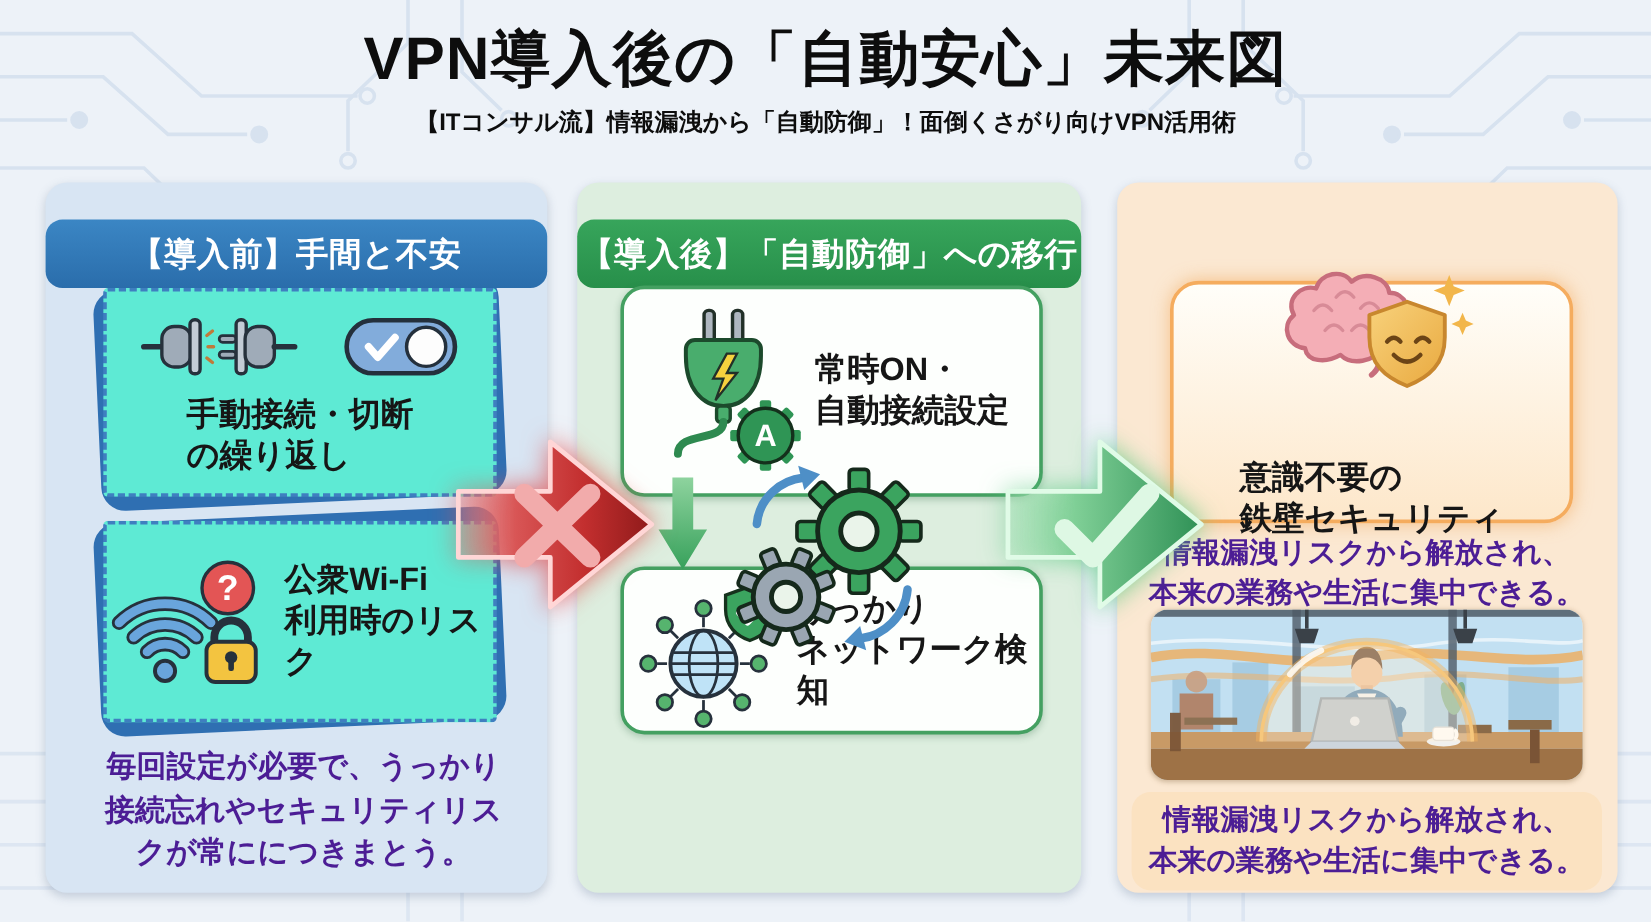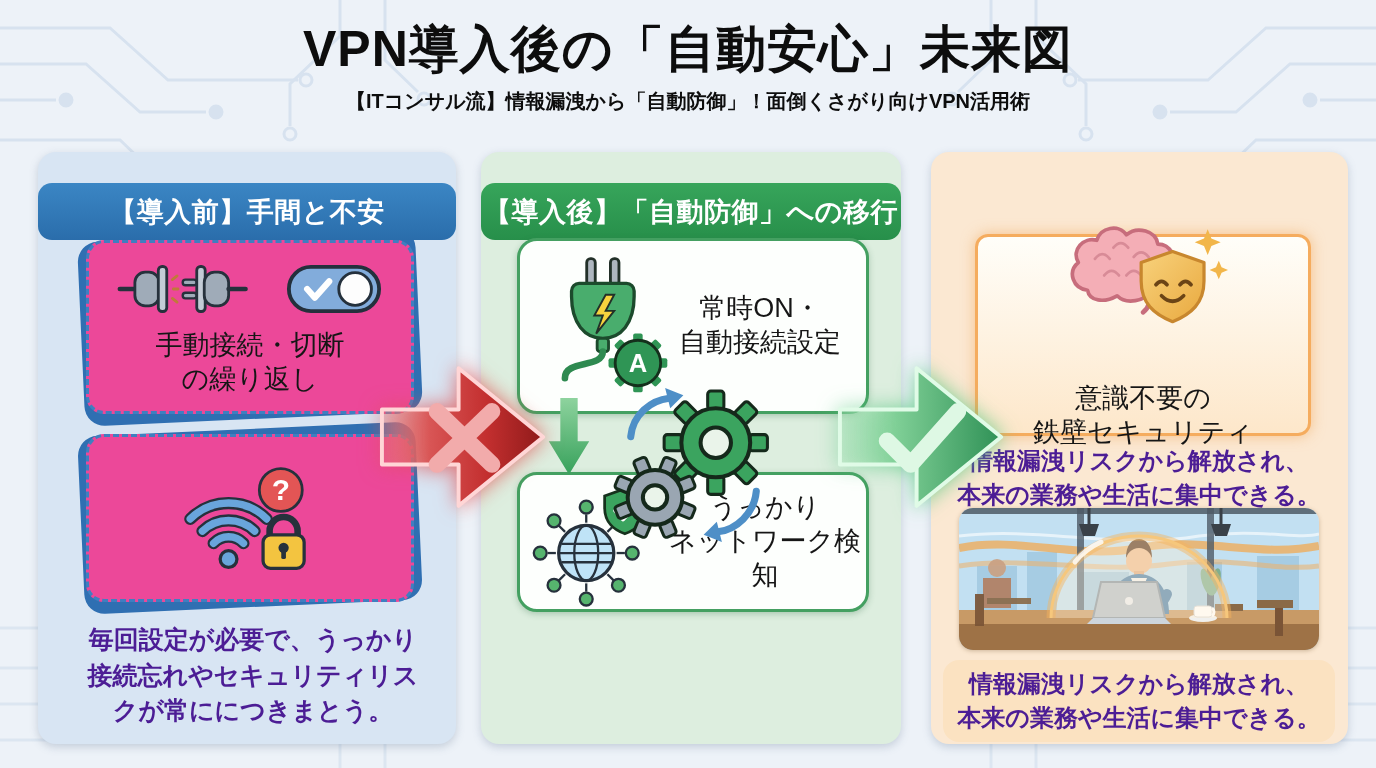"常時ON・" .card-label { font-weight: 400 -> 700; text-align: center -> left }
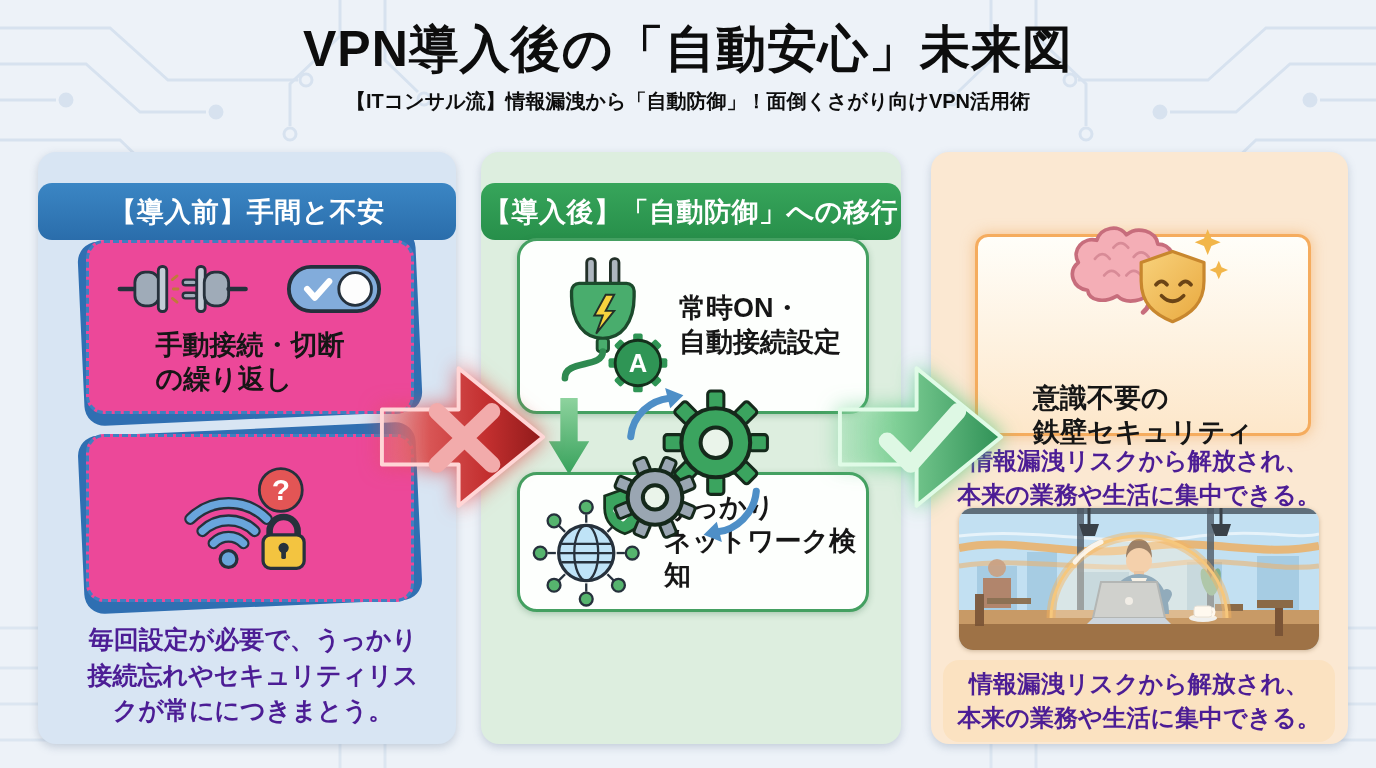"手動接続・切断" .card-sketch { background: #ec4899 -> #5eead4; border-radius: 18px -> 4px }
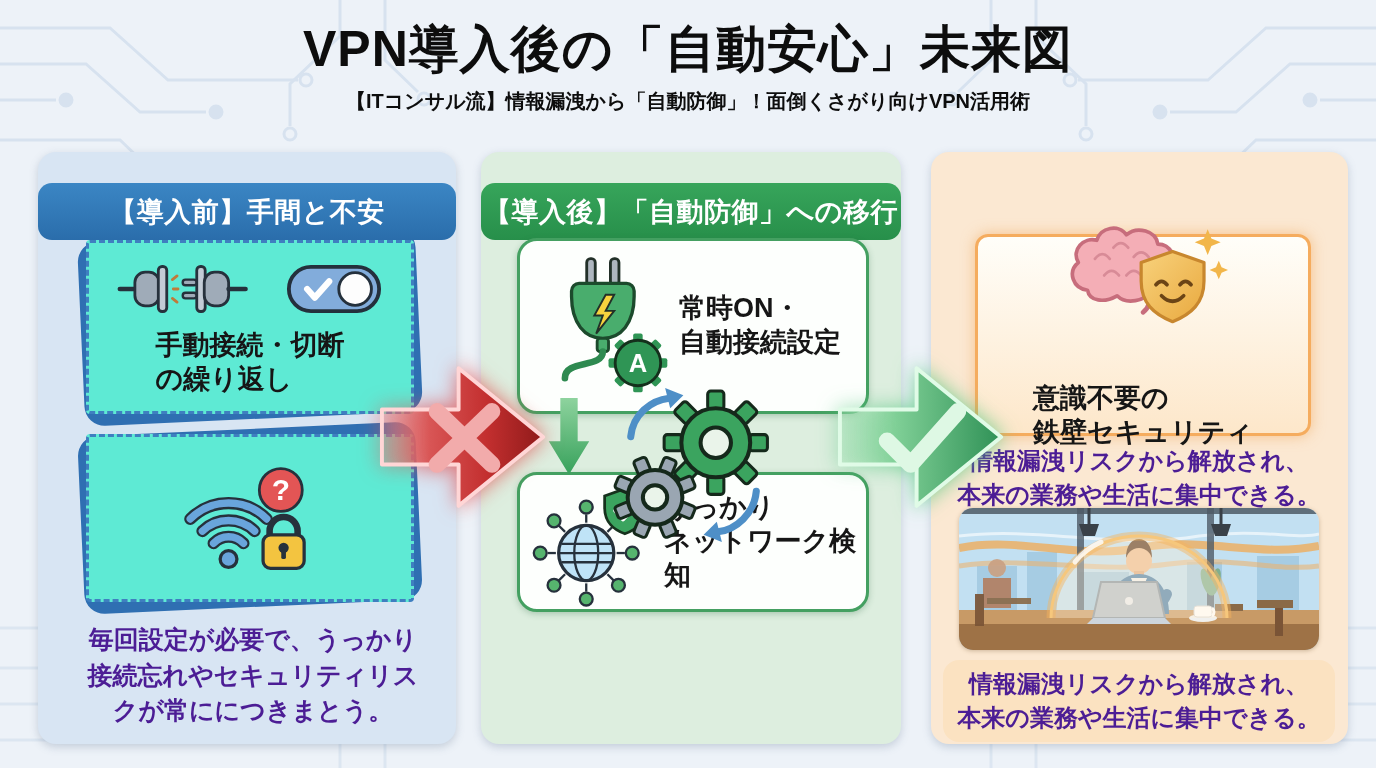"意識不要の" .card-future { border-radius: 13px -> 24px }
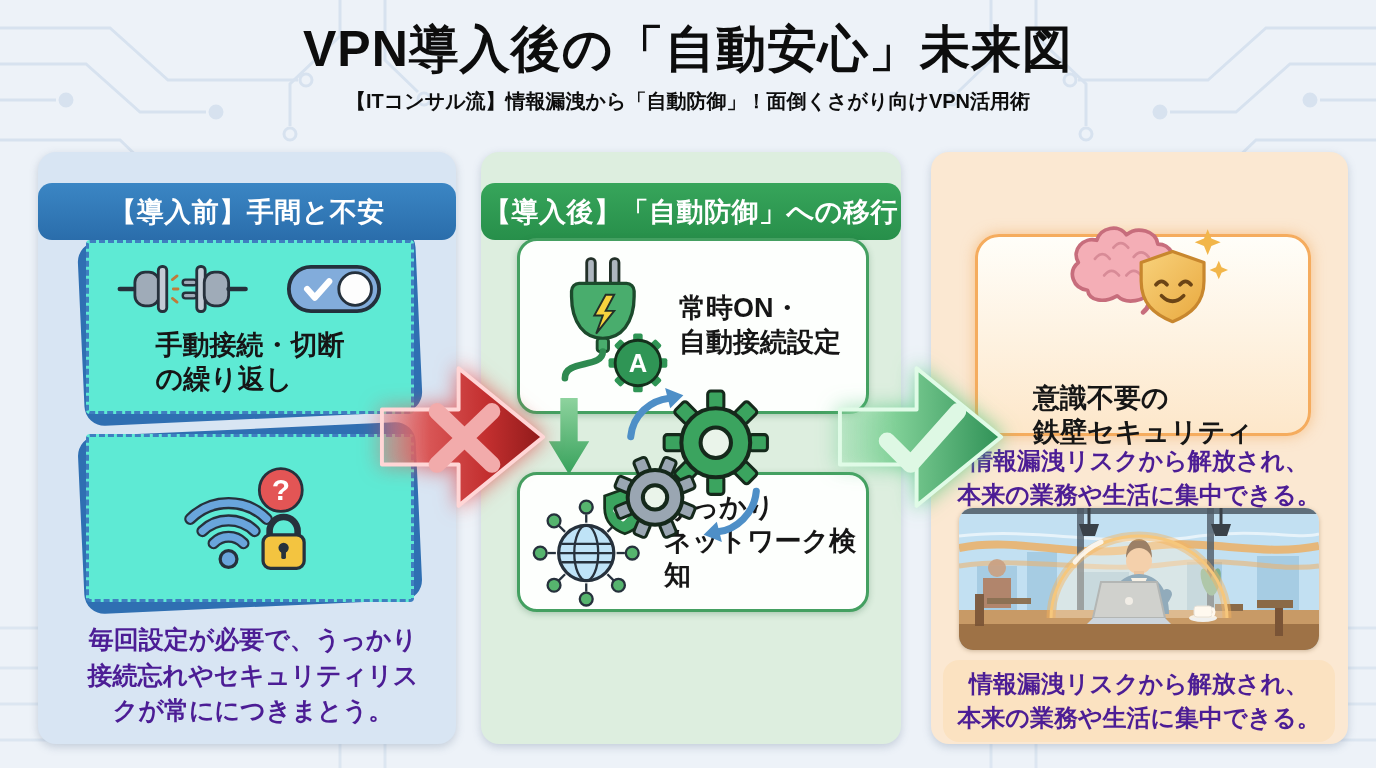"公衆Wi-Fi" div.card-label { html: none -> <div>公衆Wi-Fi 利用時のリスク</div> }
